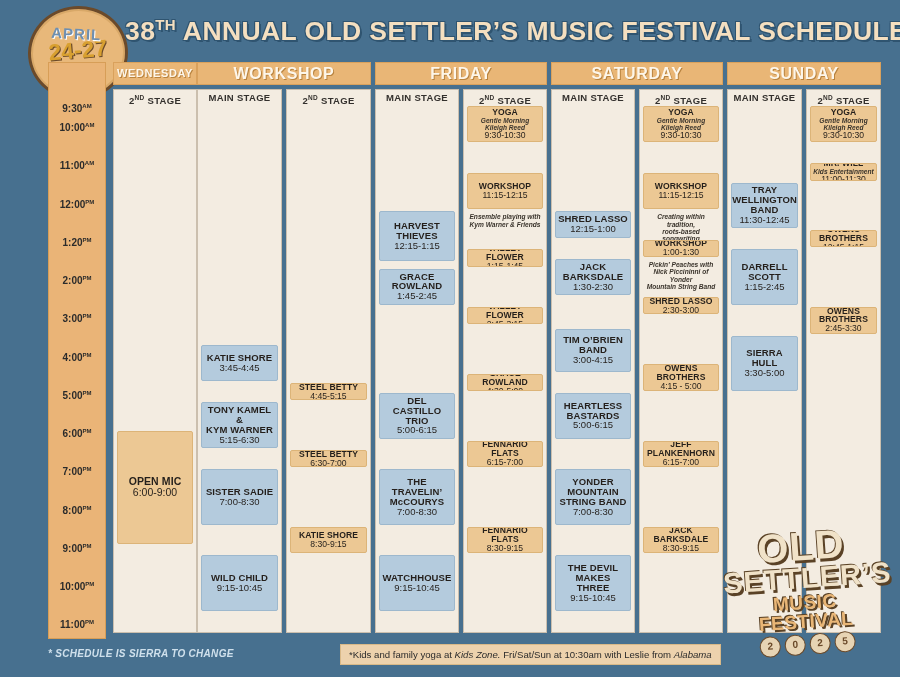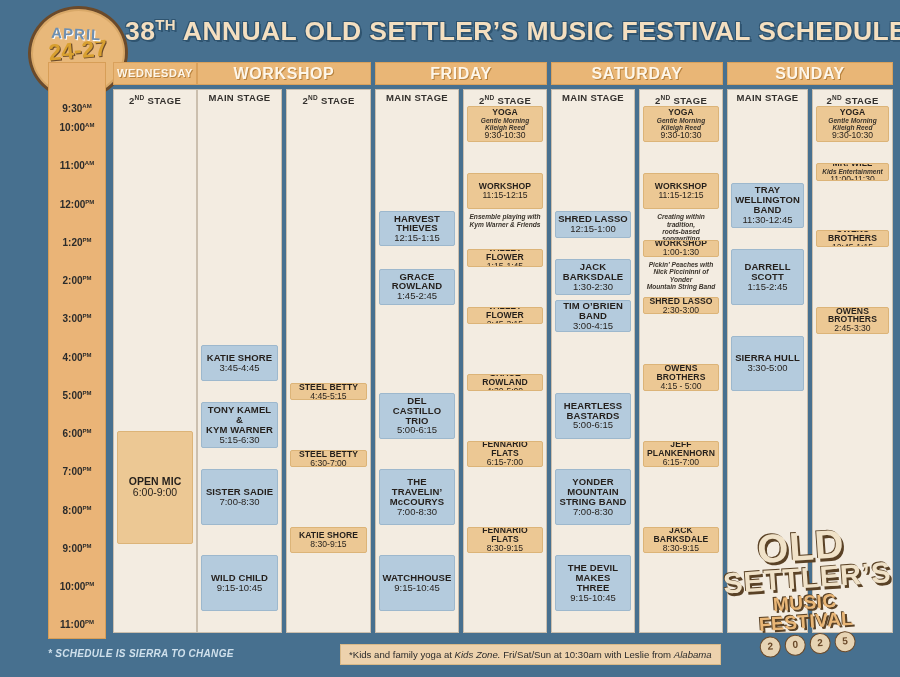"SUNDAY" div.daygroup { width: 166px -> 154px }
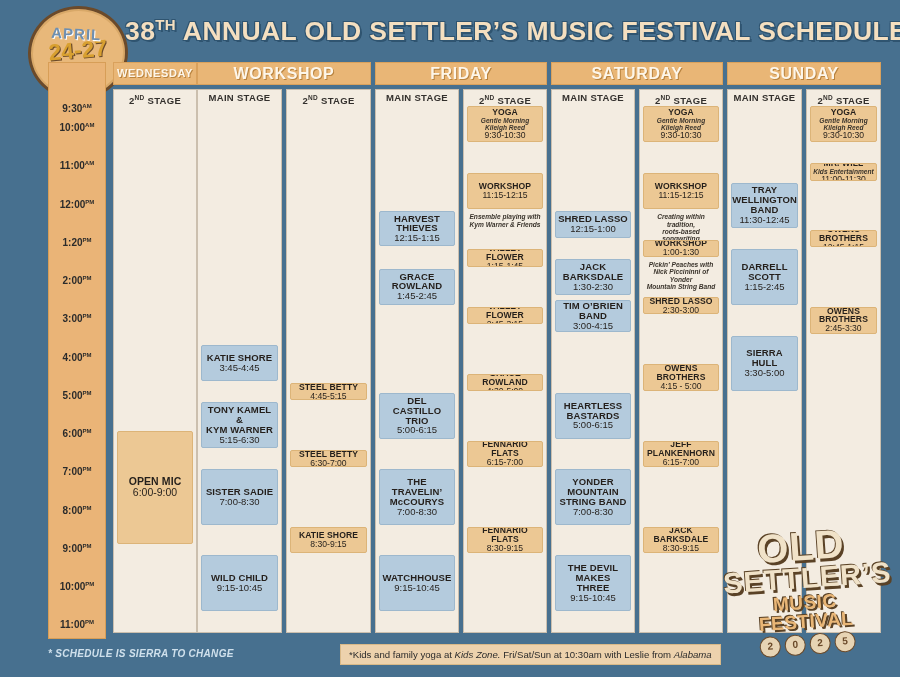"HARVEST" div.ev { height: 35px -> 50px }
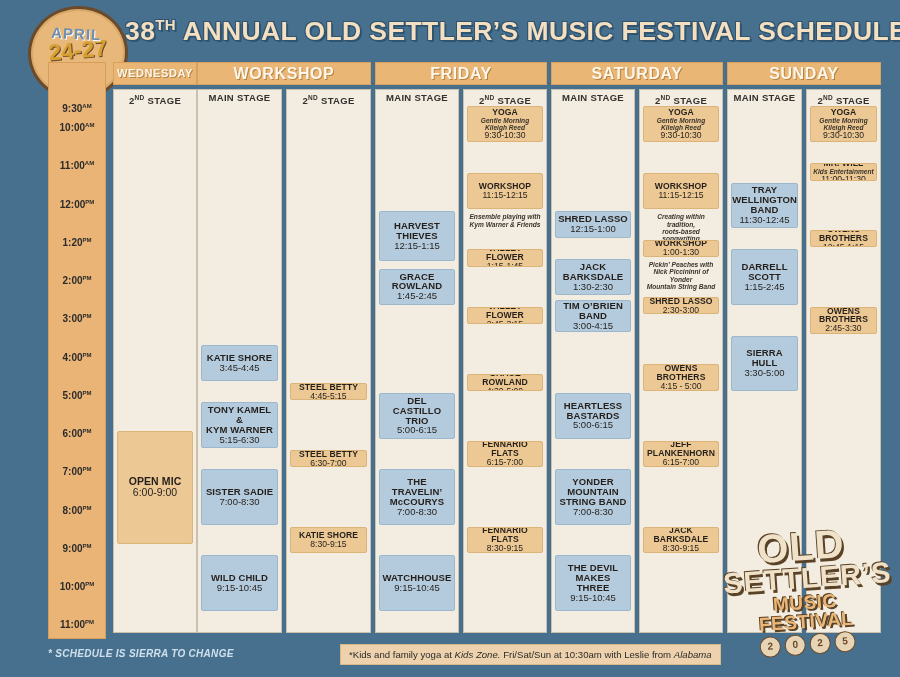"TIM O’BRIEN" div.ev { height: 32px -> 43px; top: 194px -> 223px }
